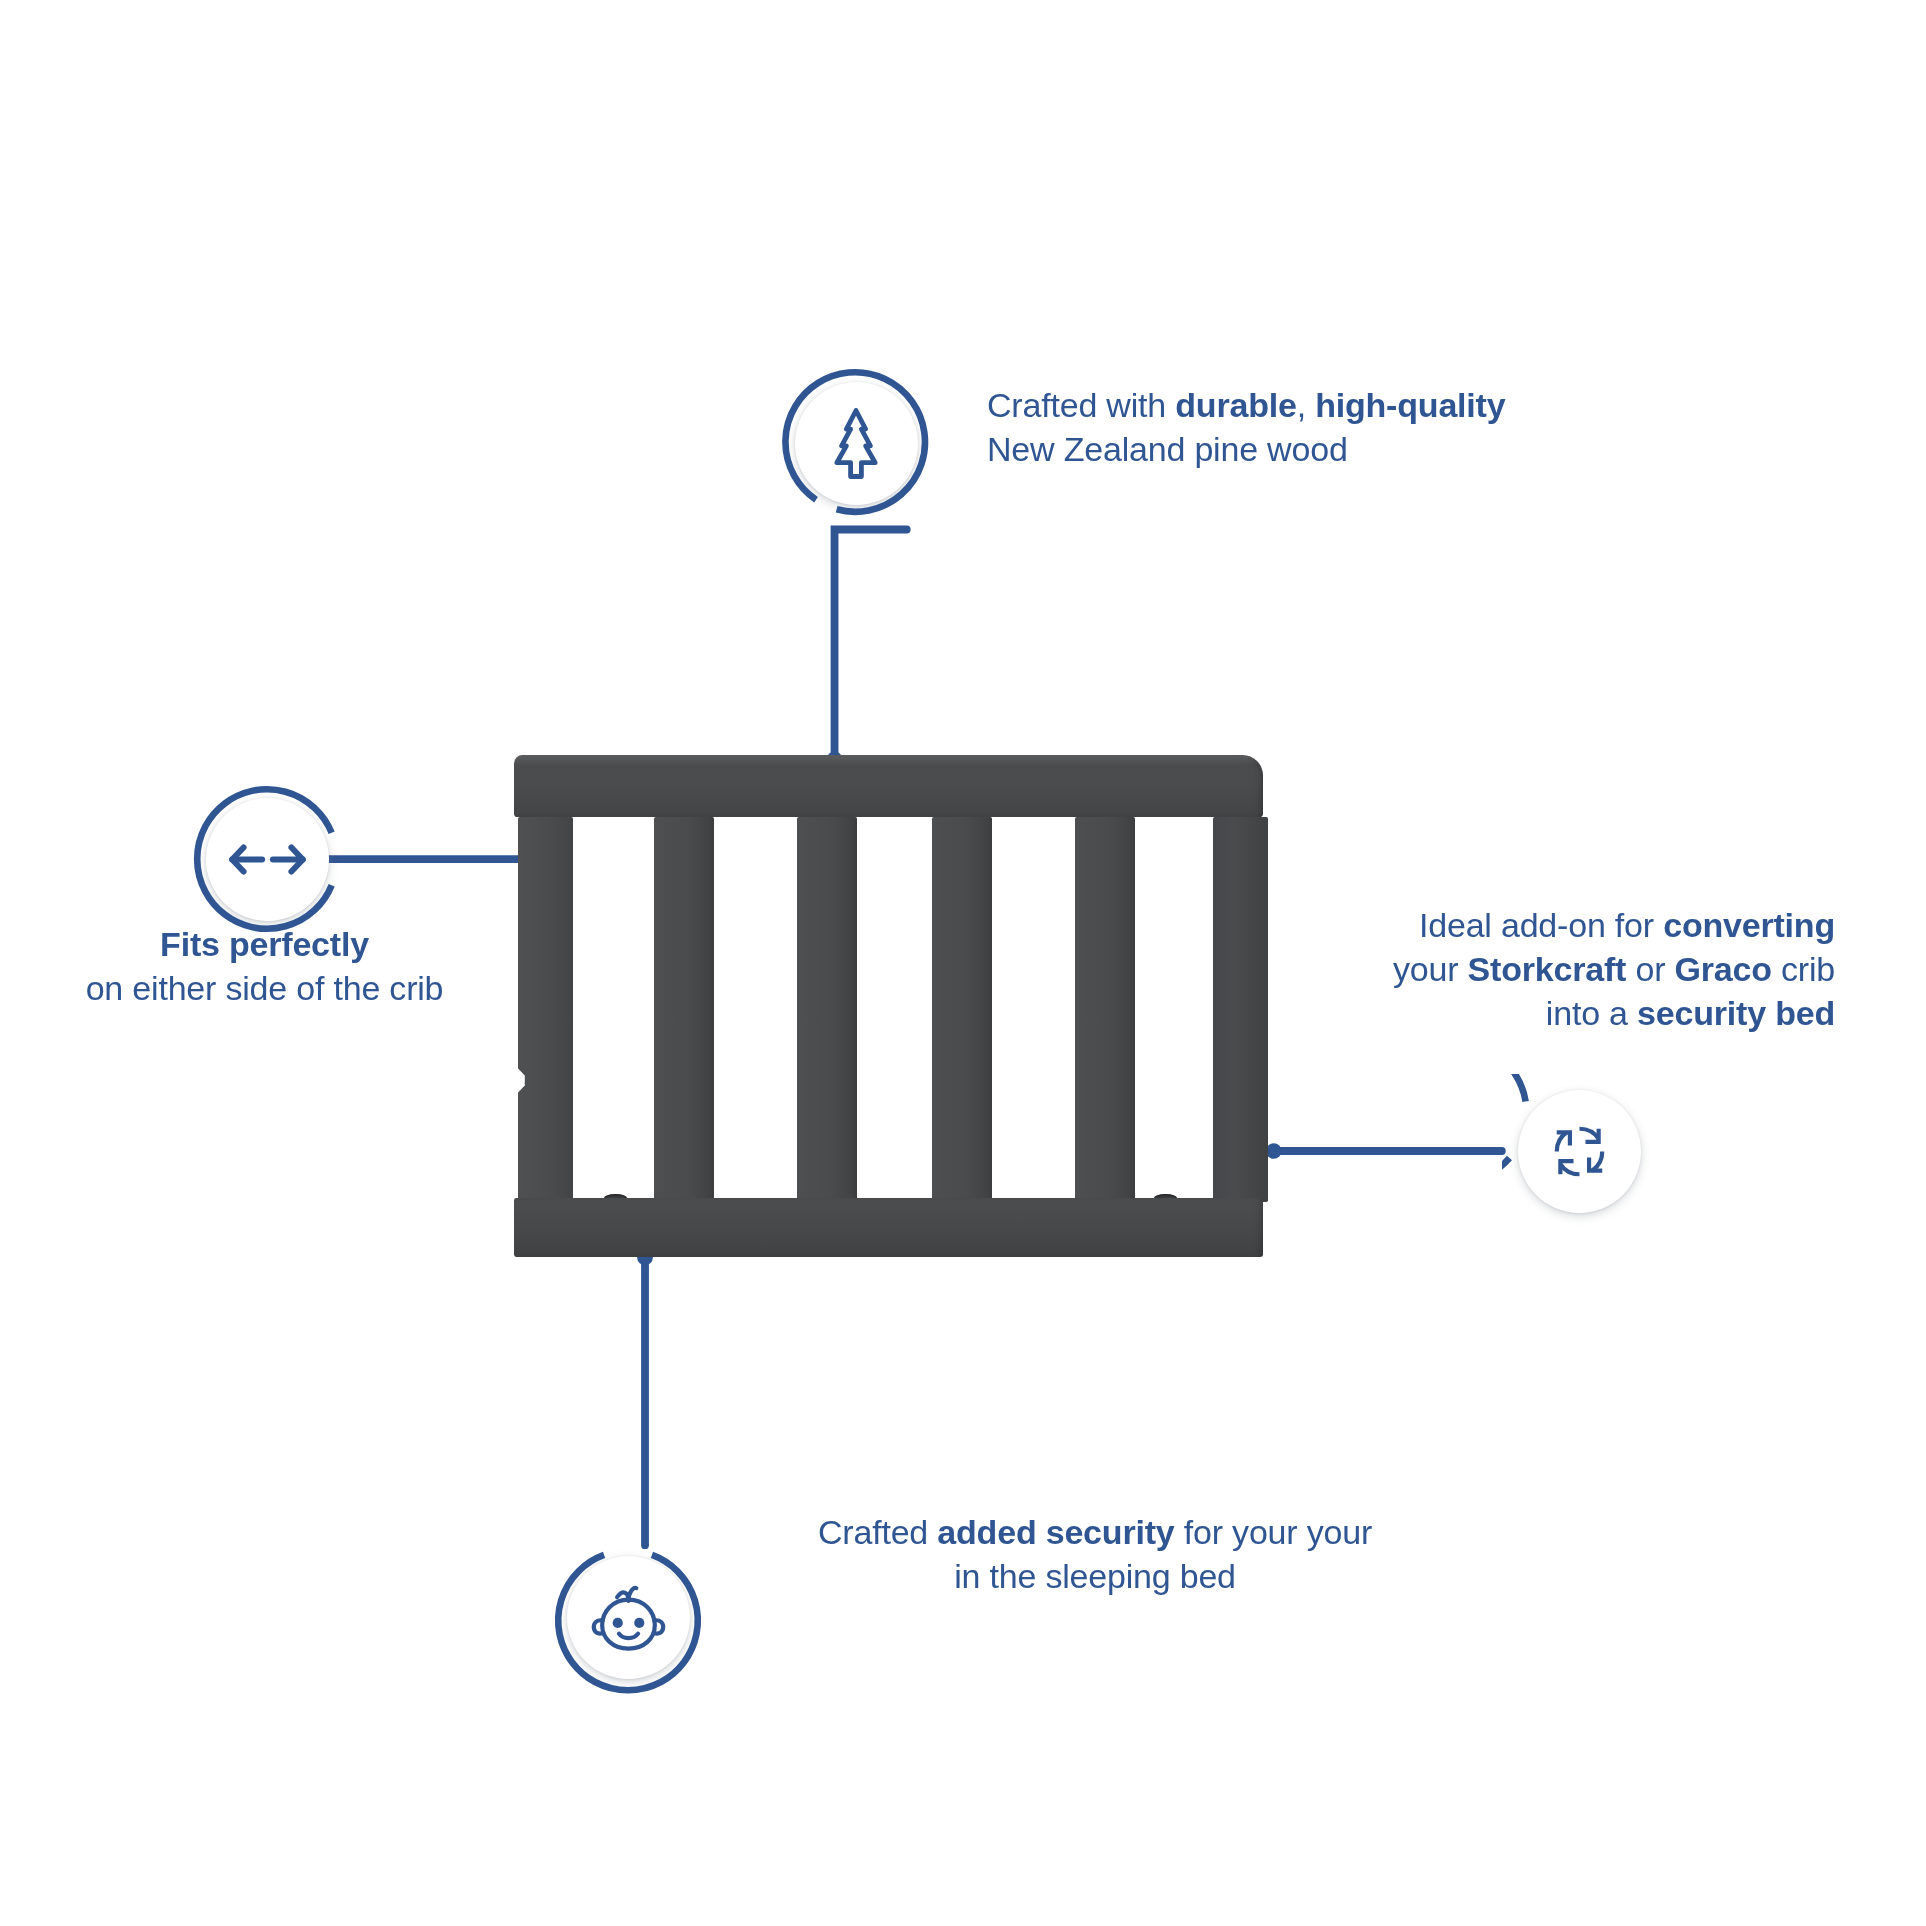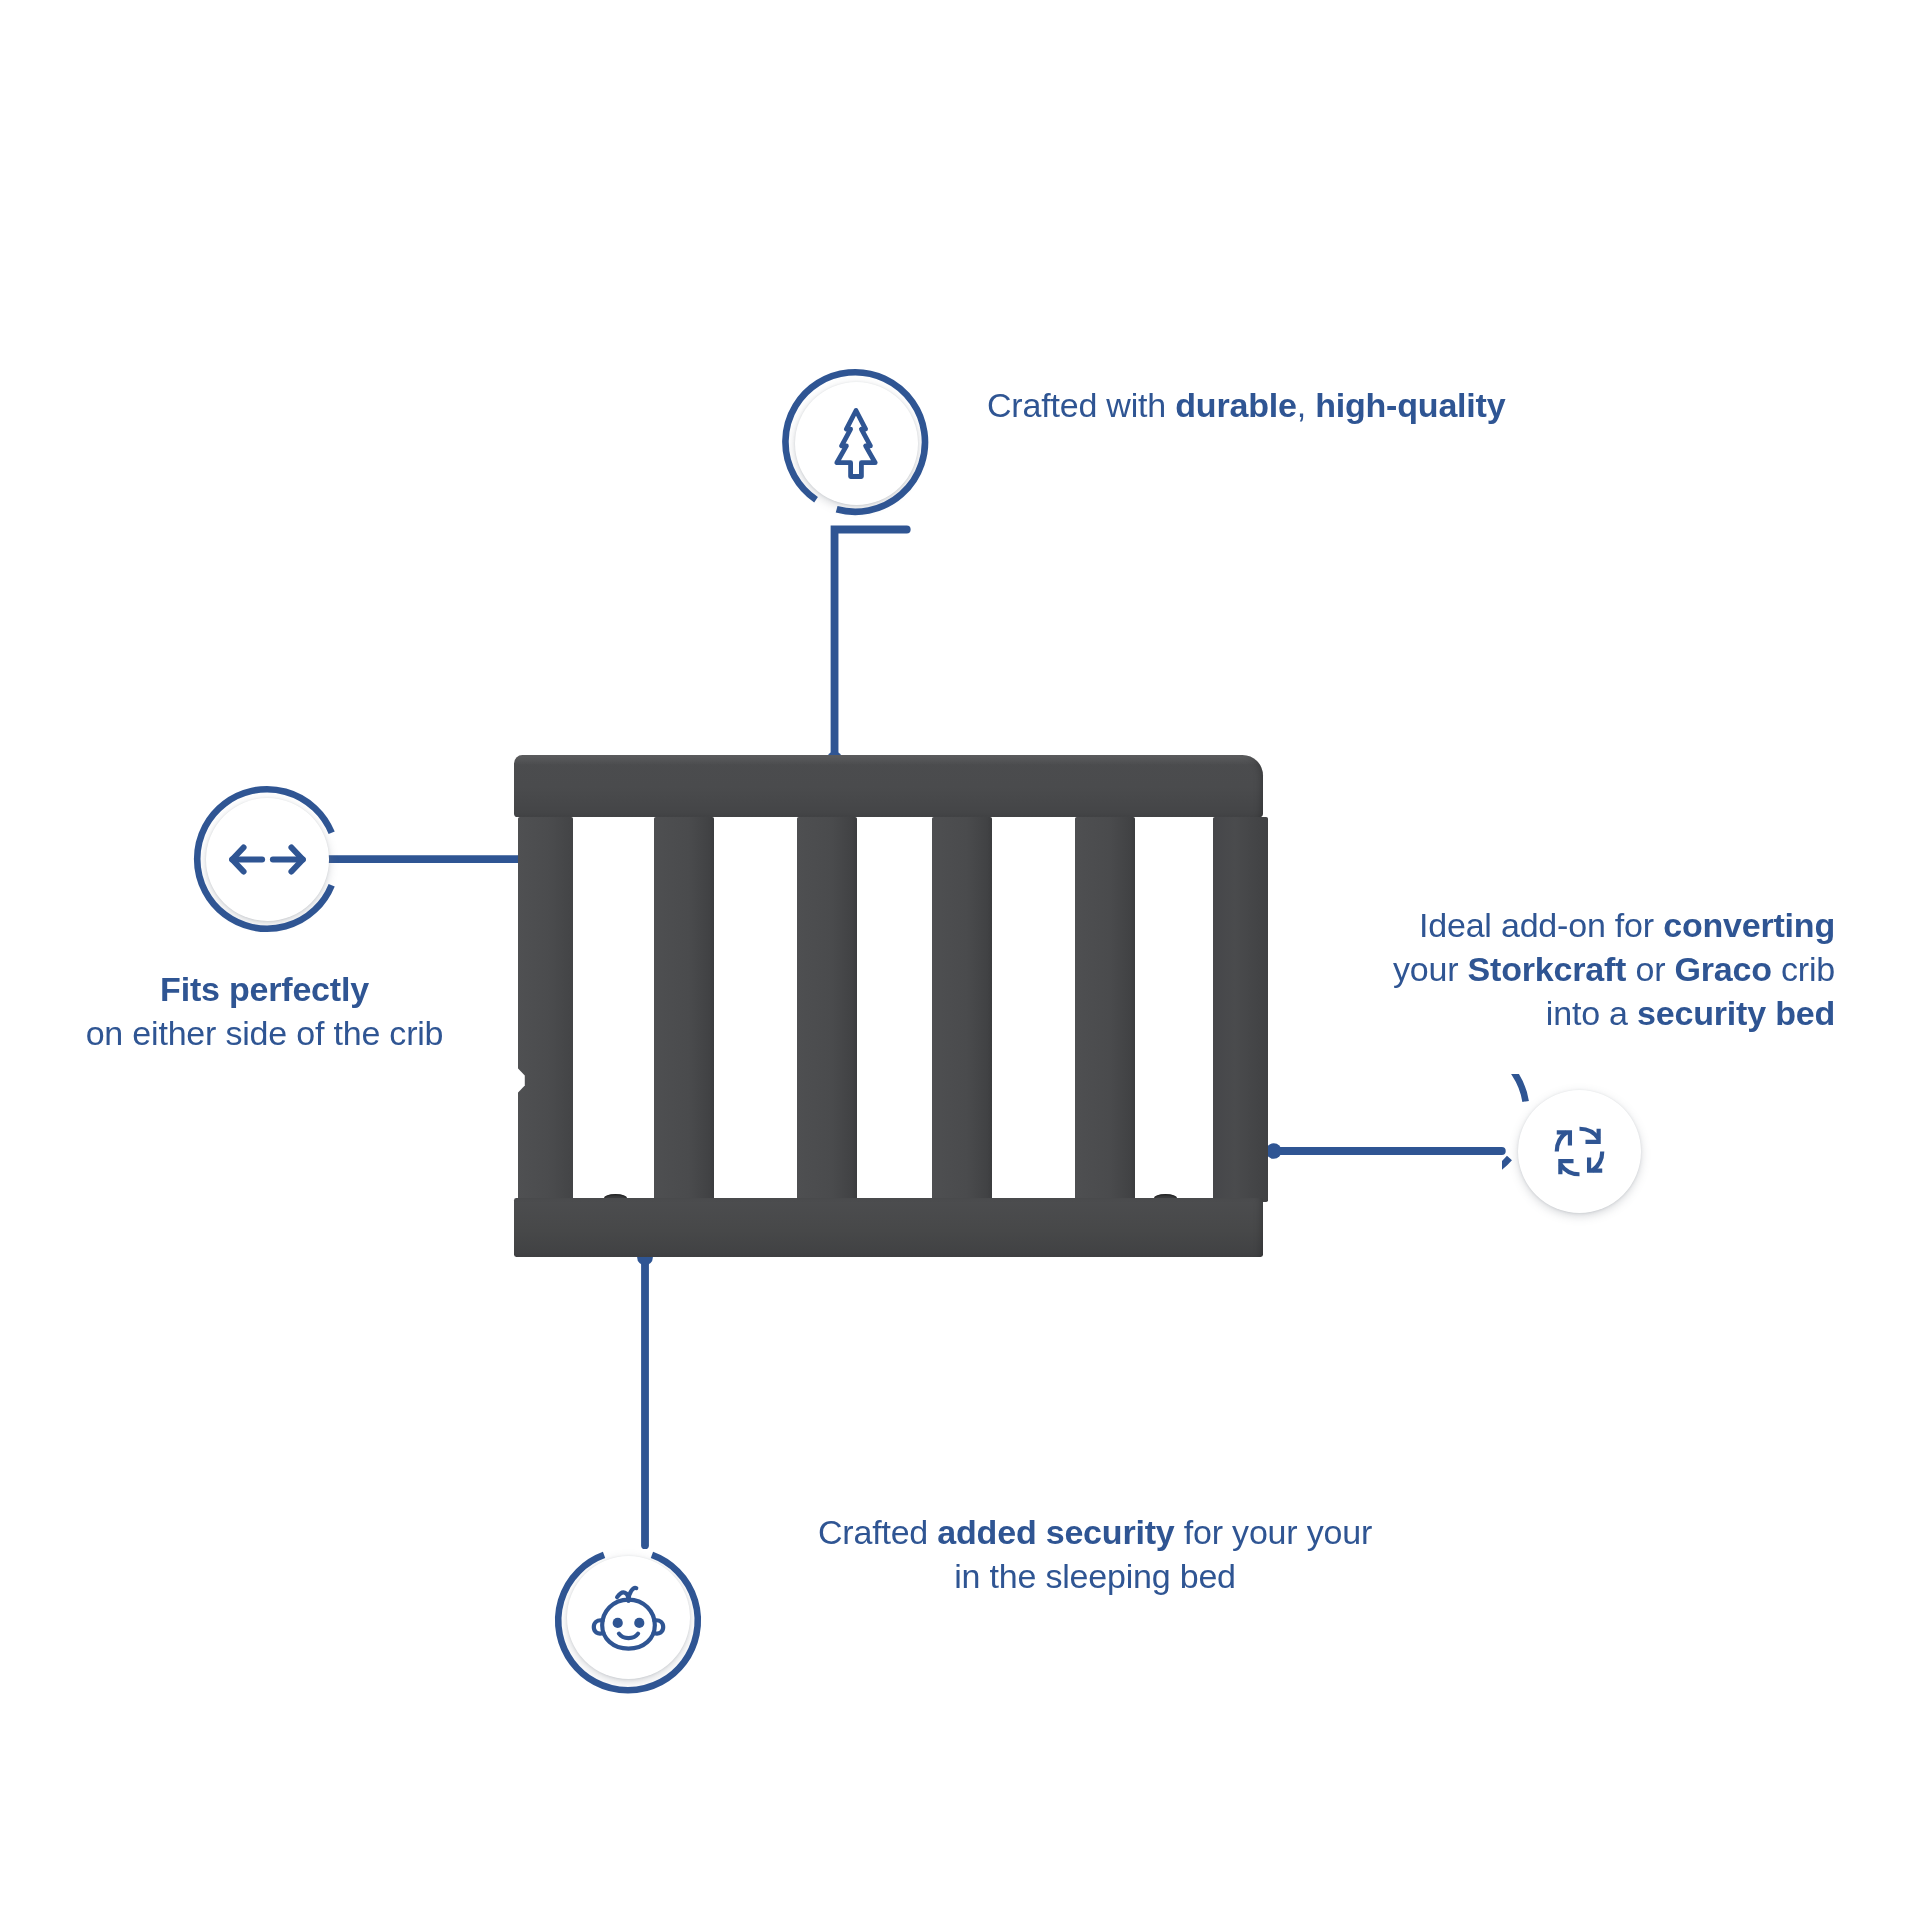"New Zealand pine wood" div { html: none -> <div><span>New Zealand pine wood</span></div> }
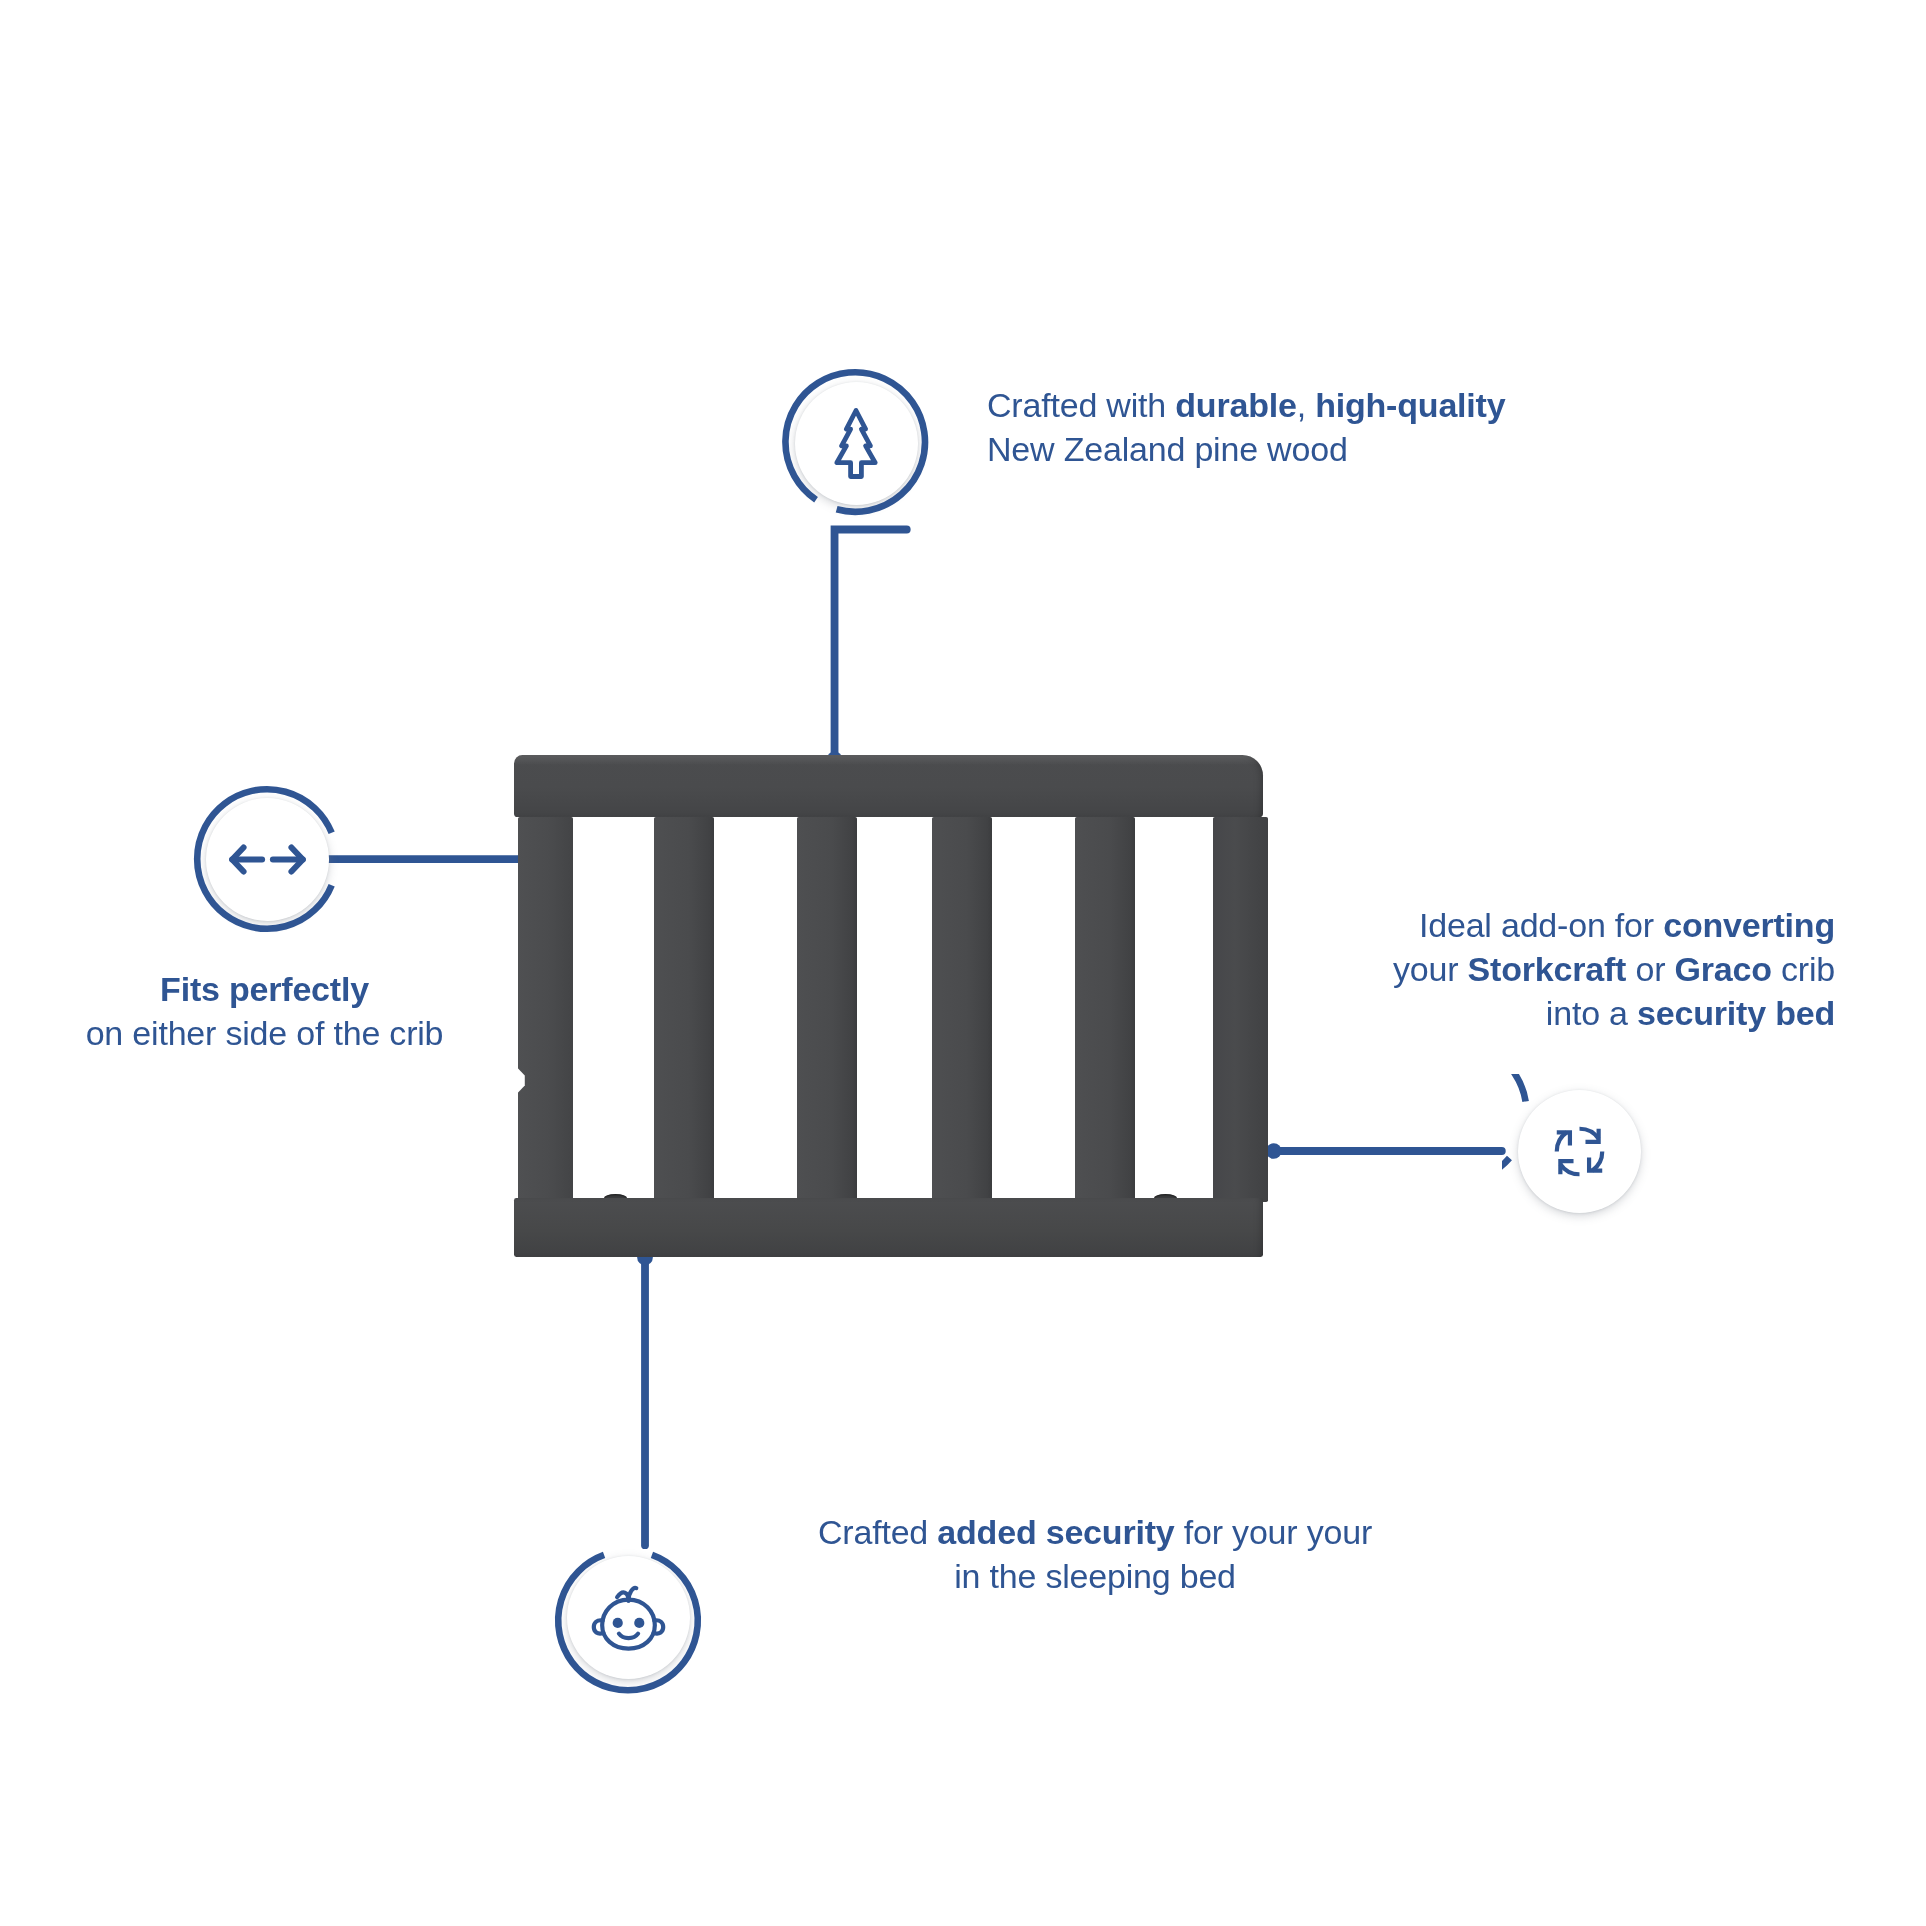"Fits perfectly" div.callout { top: 967px -> 922px }
